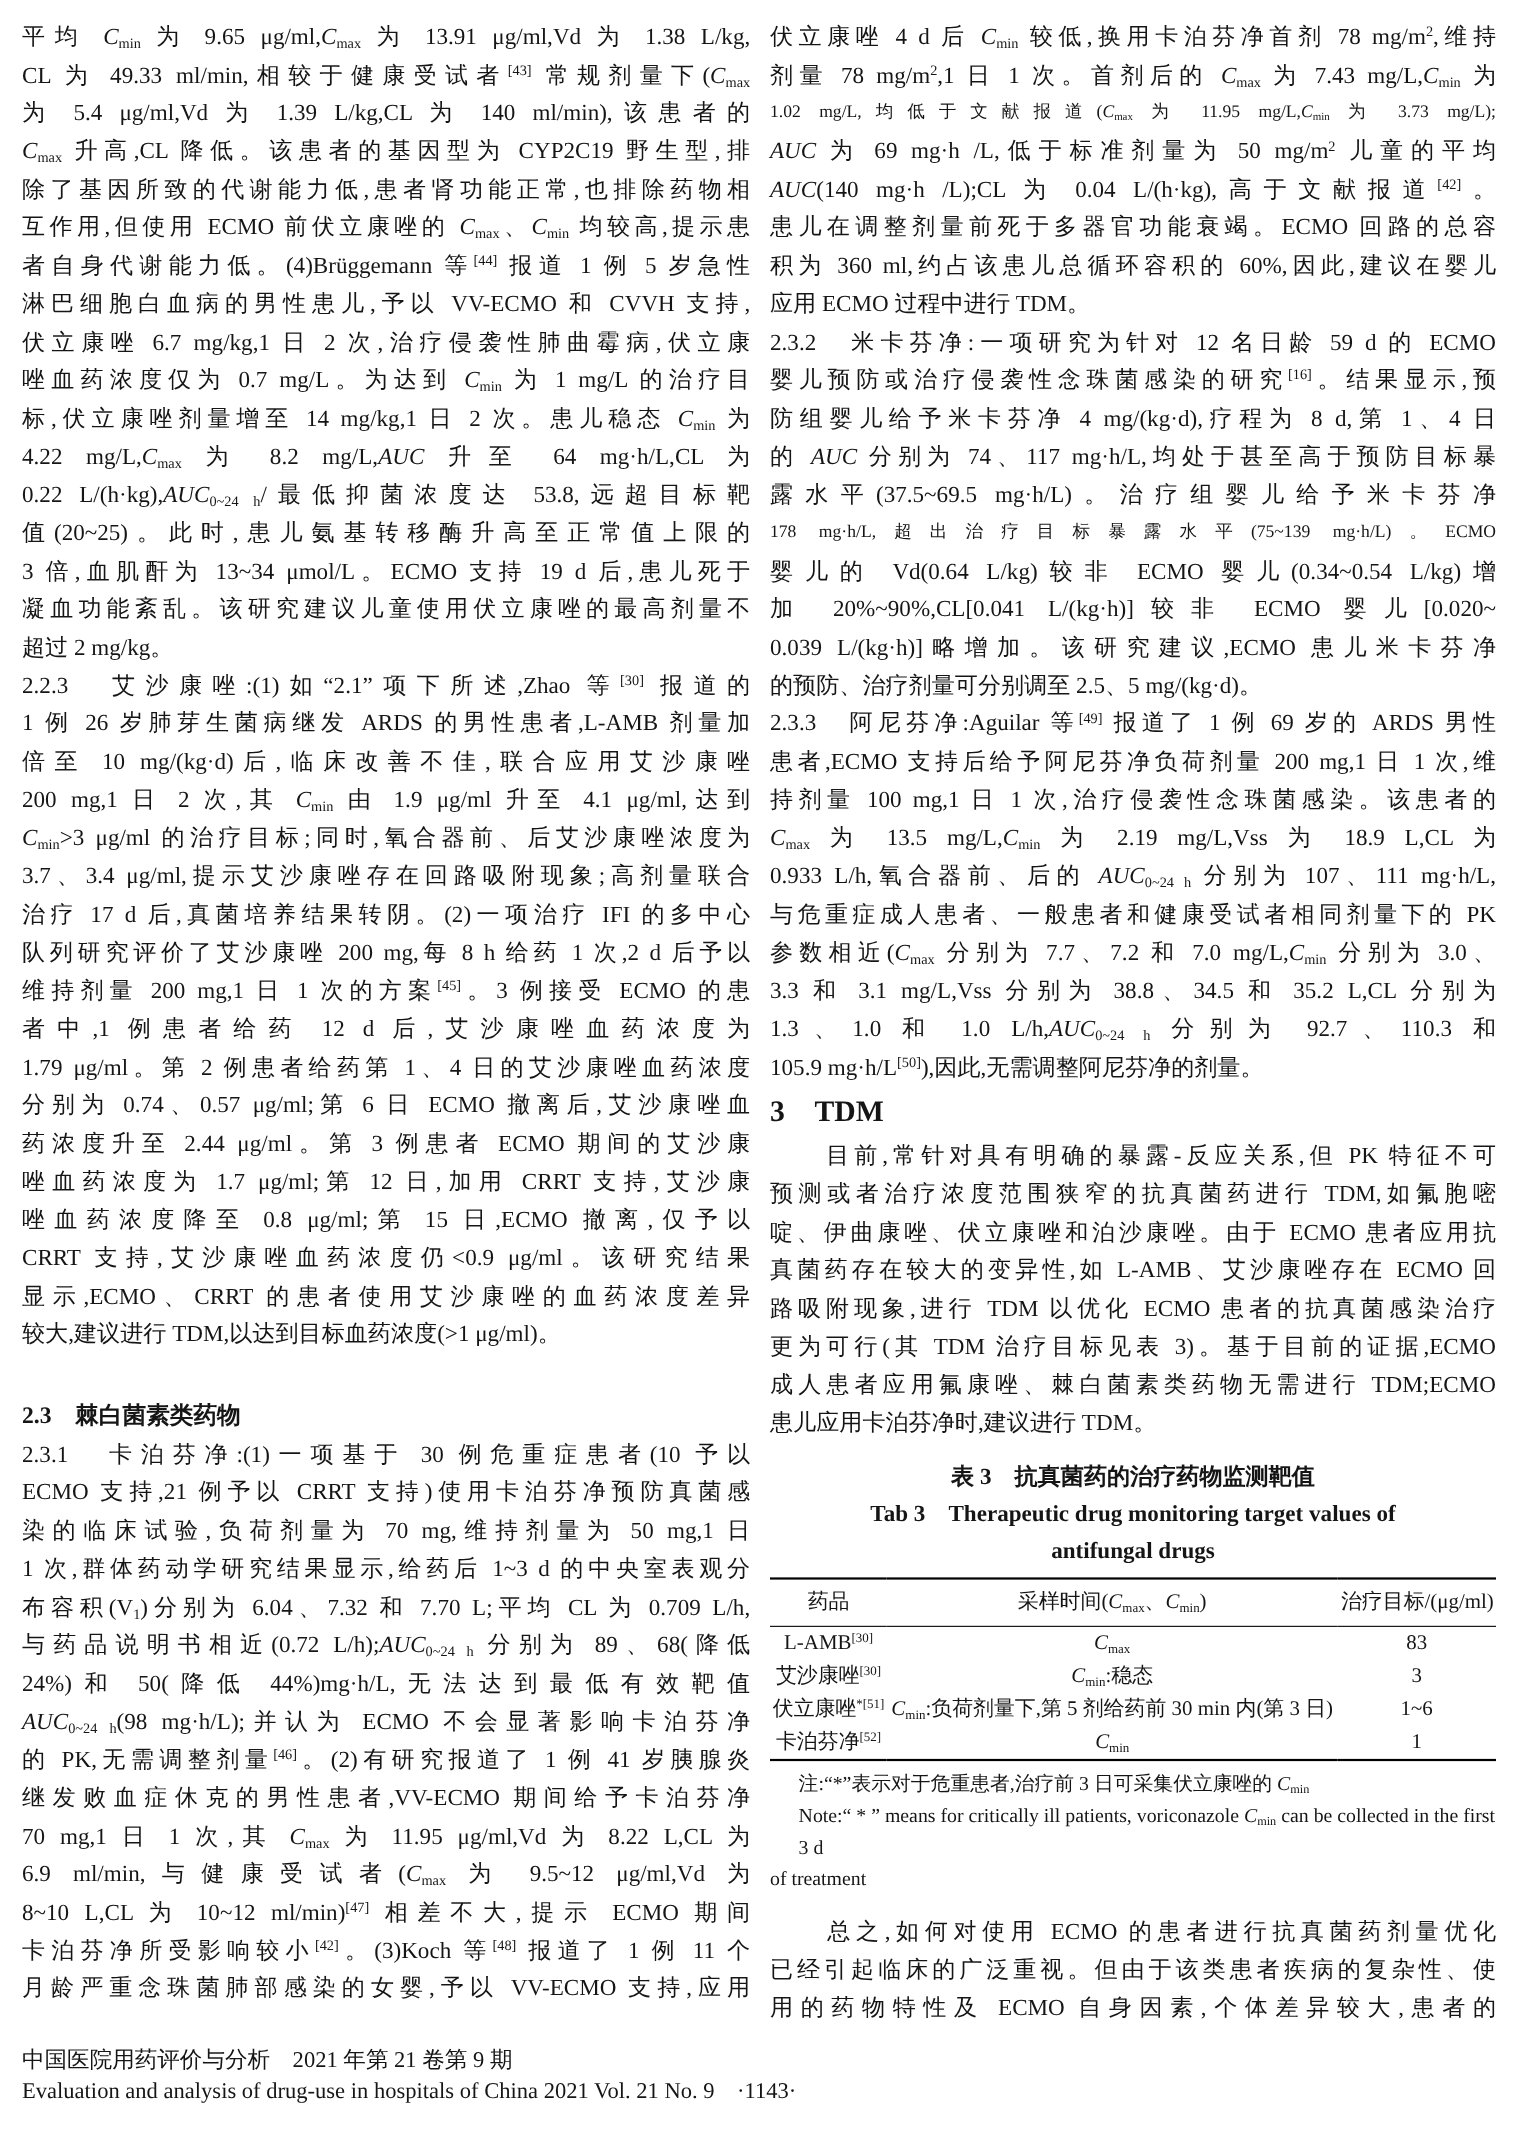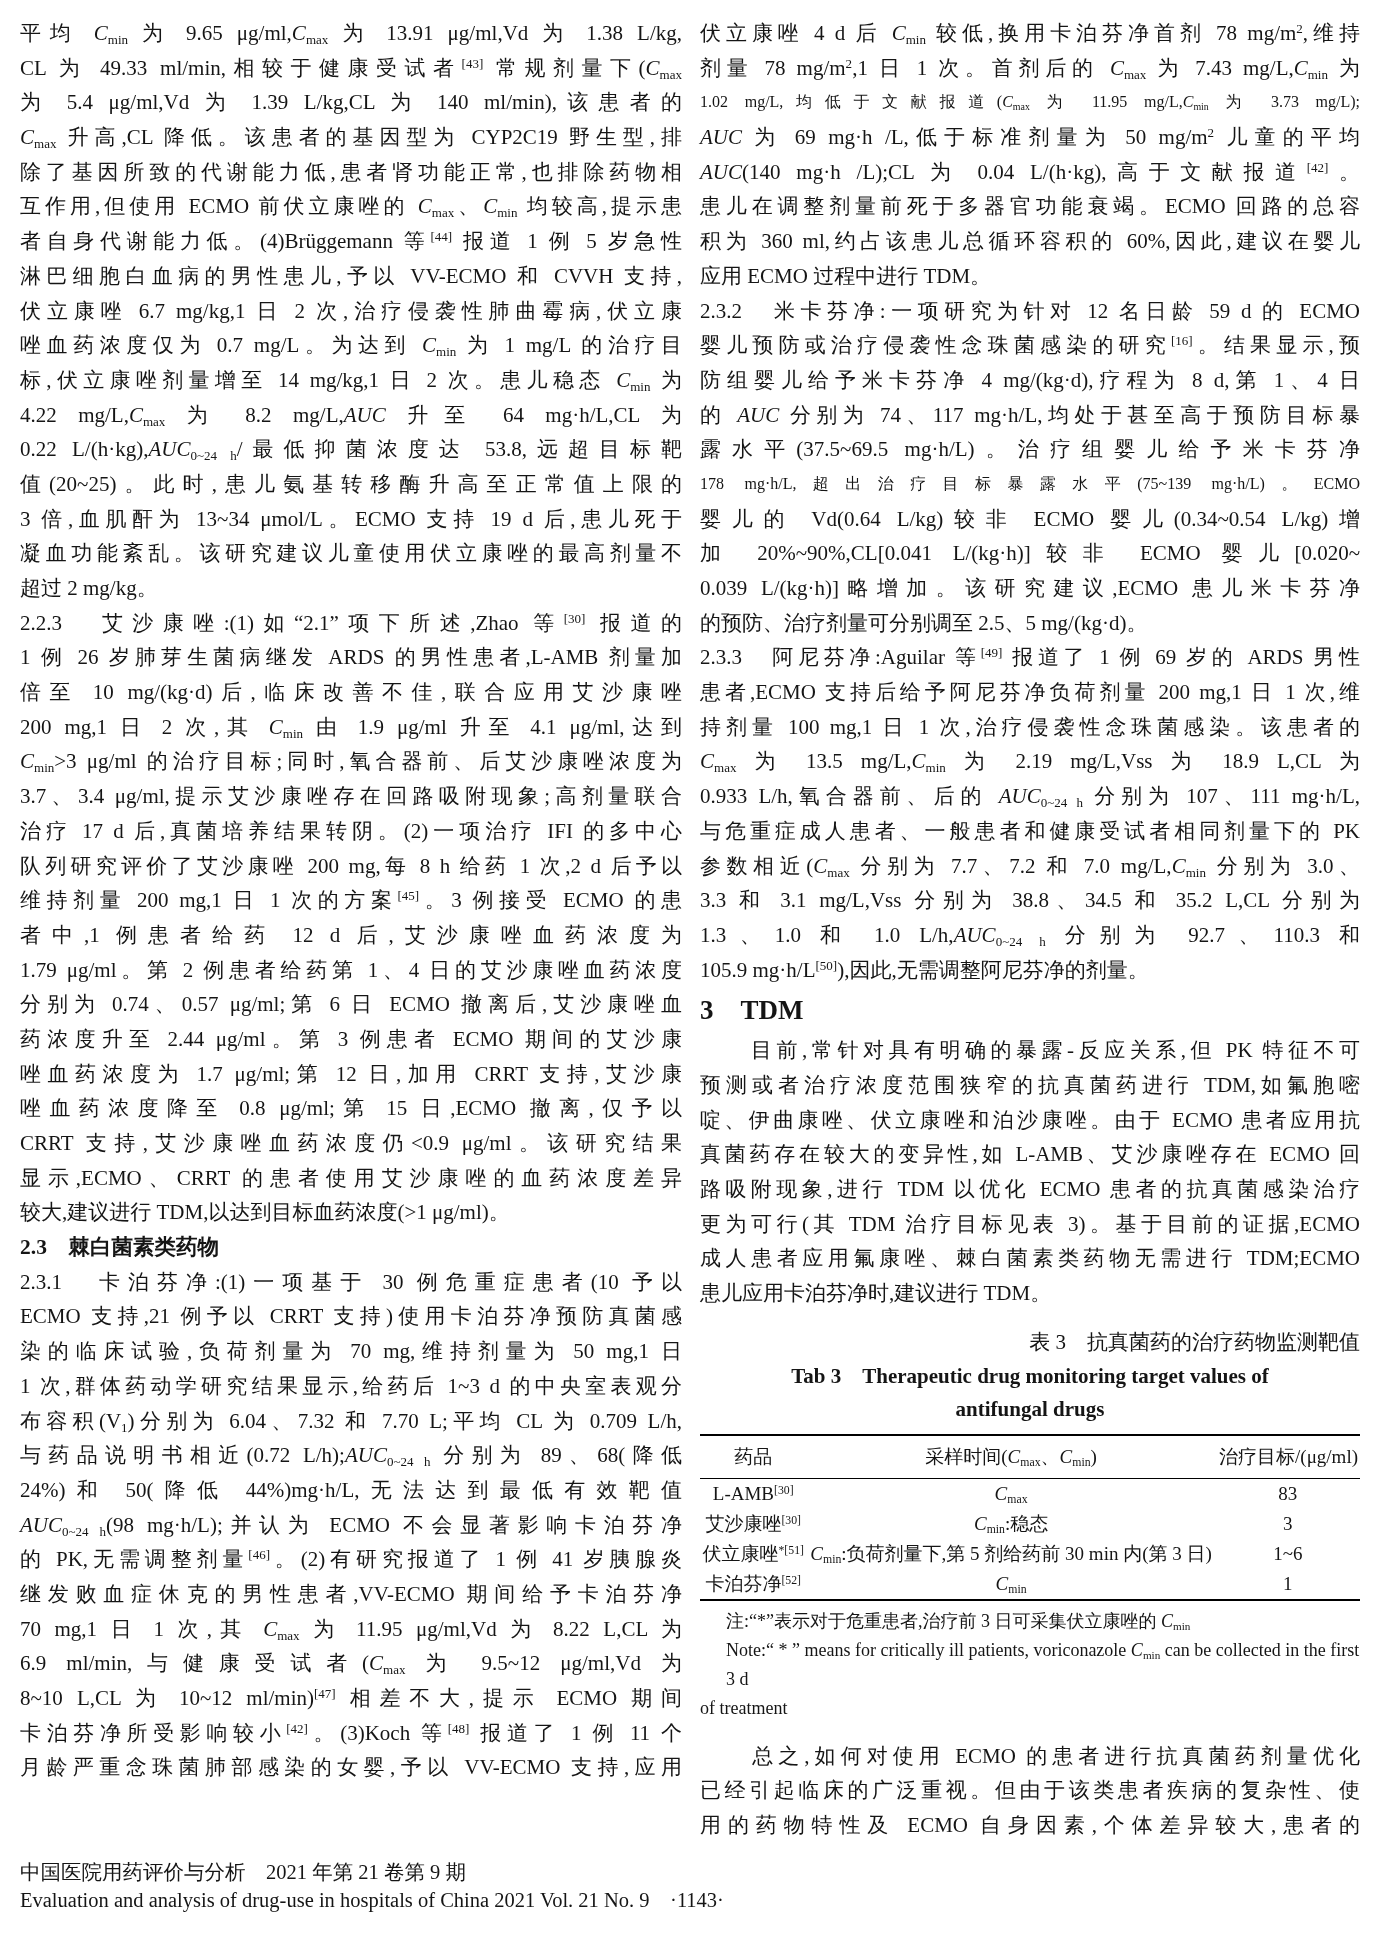"2.3 棘白菌素类药物" .h2 { margin-top: none -> 40px }
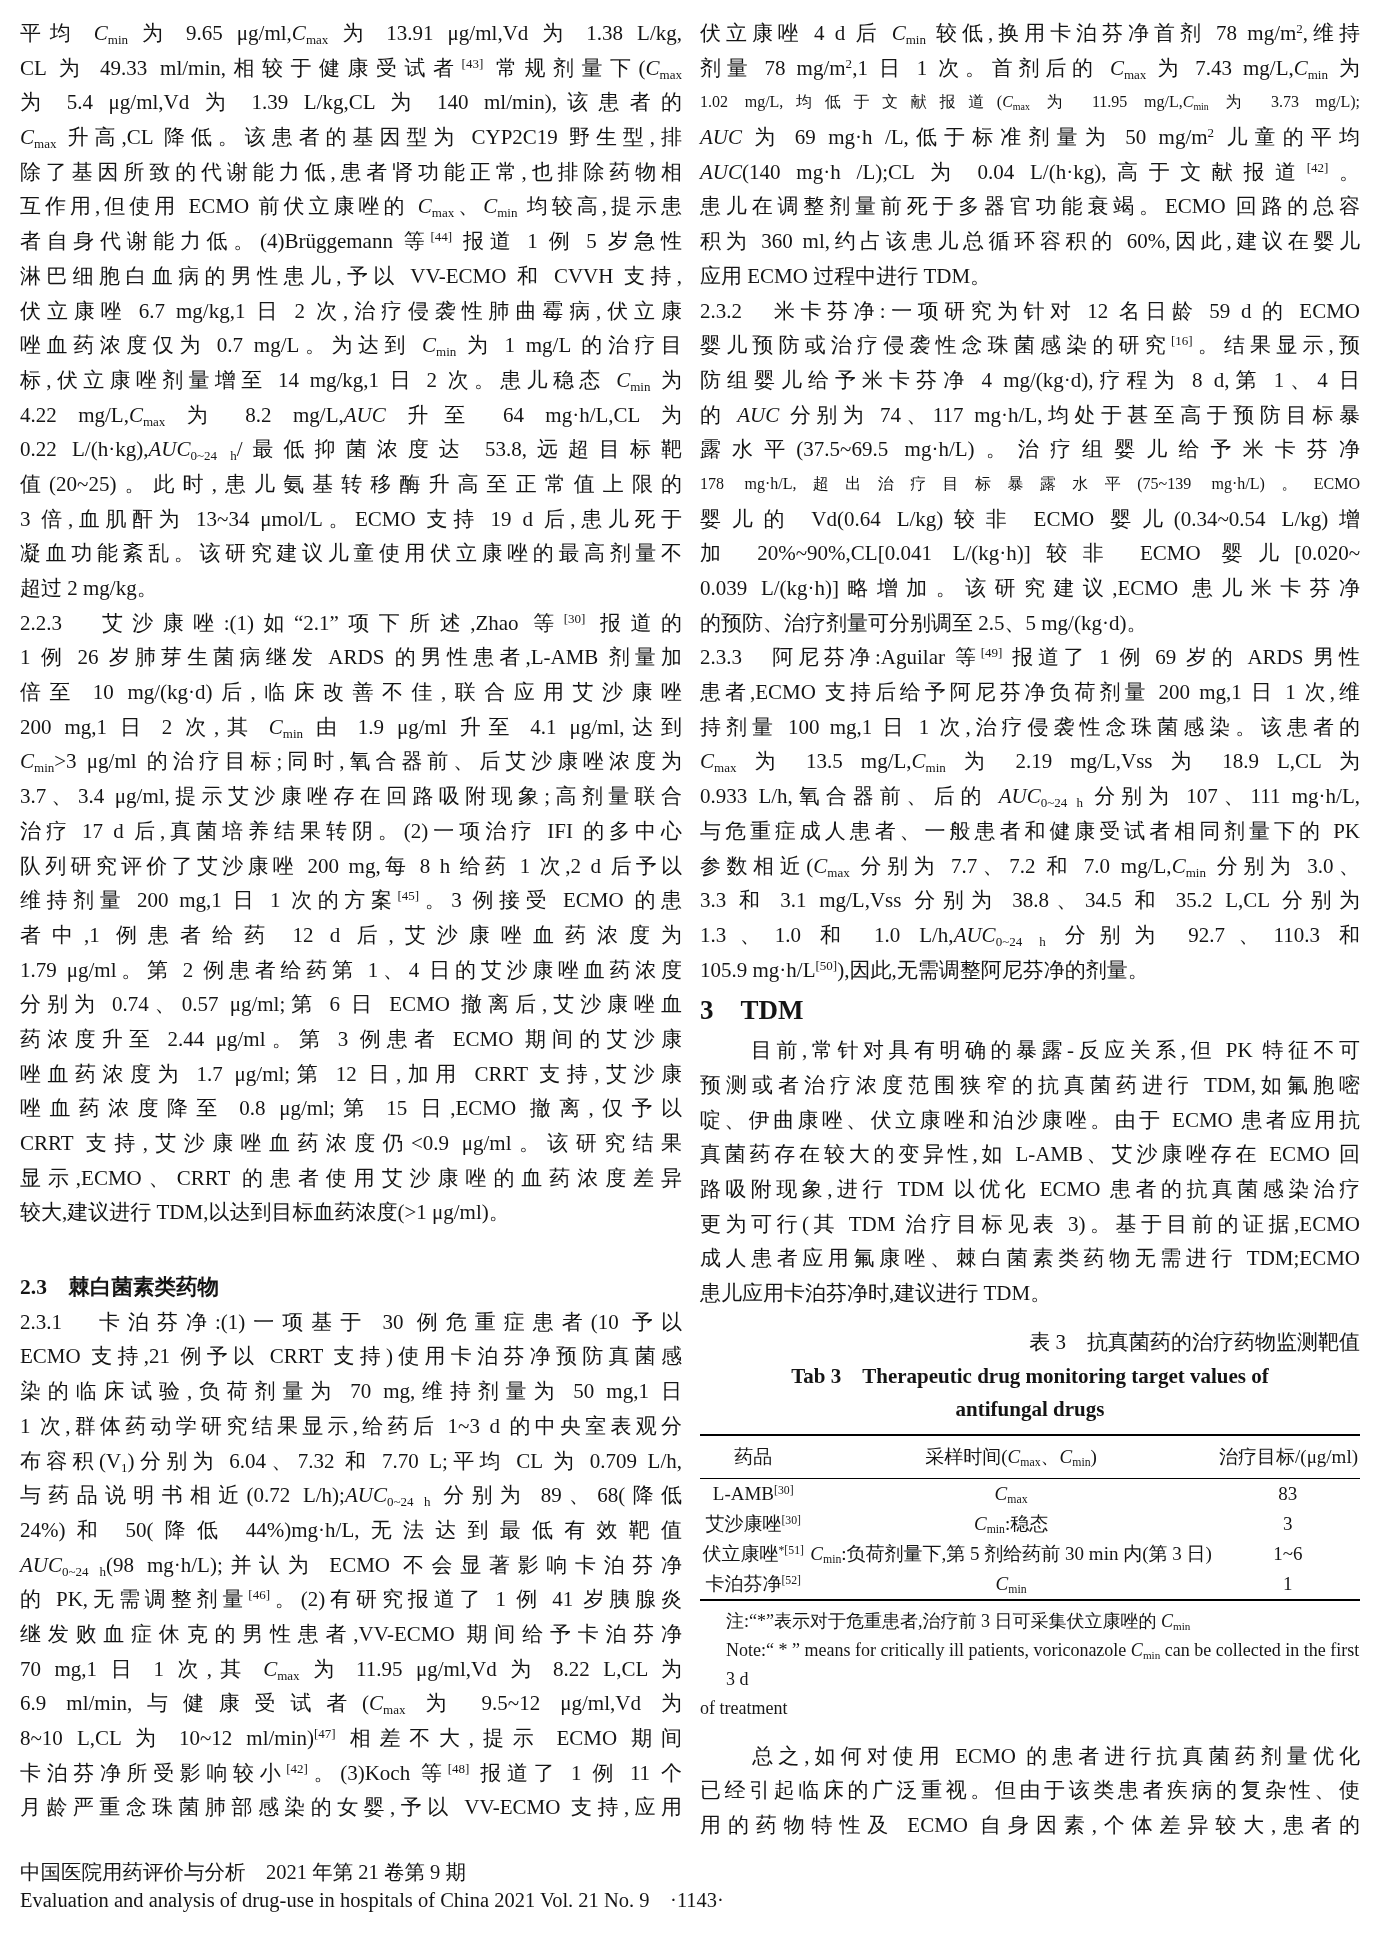"表 3 抗真菌药的治疗药物监测靶值" .cap-zh { font-weight: normal -> bold; text-align: right -> center }
